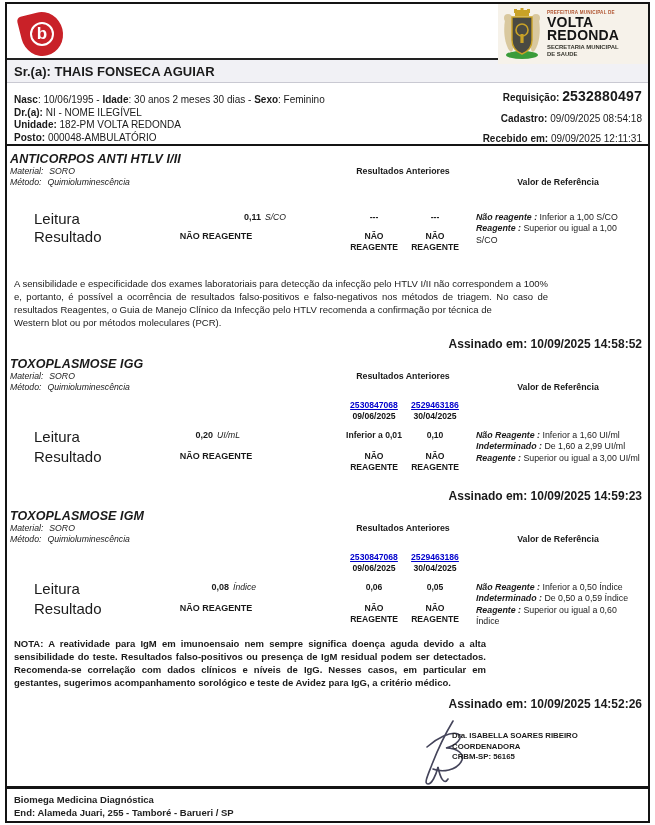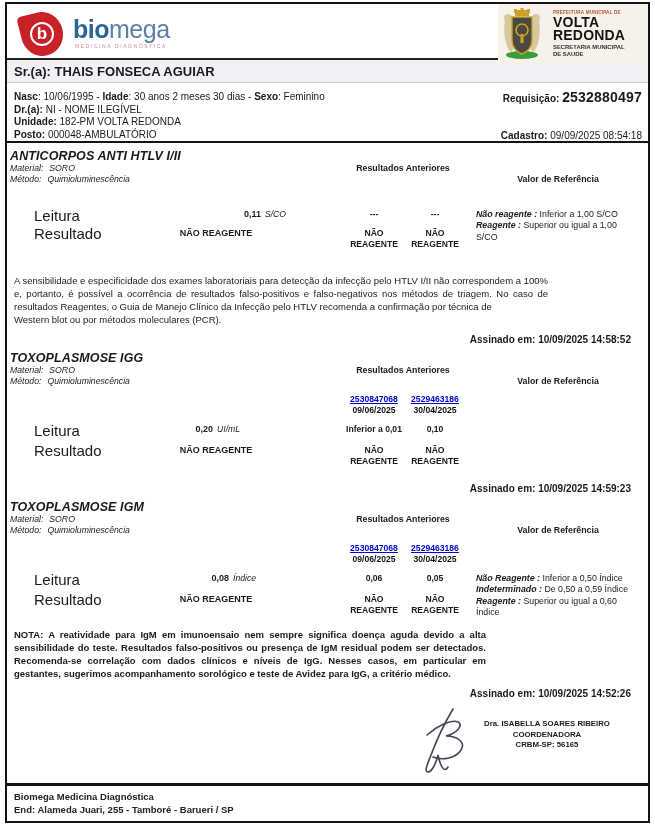"biomega" div.brandtext { html: <div> <div><span>bio</span><span>mega</span></div> <div>MEDICINA DIAGNÓSTICA</div> </div> -> none }
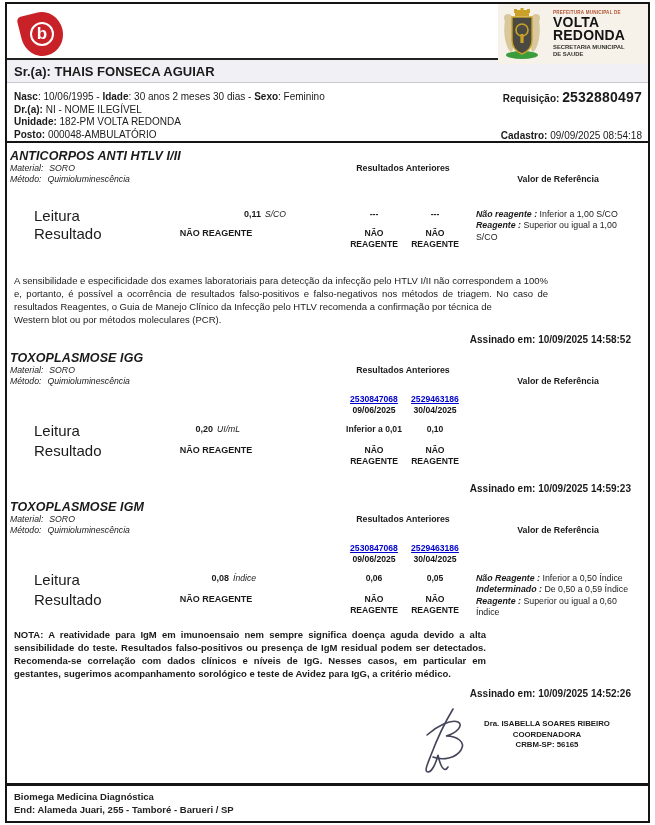"VOLTA" .muni { gap: 10px -> 4px }
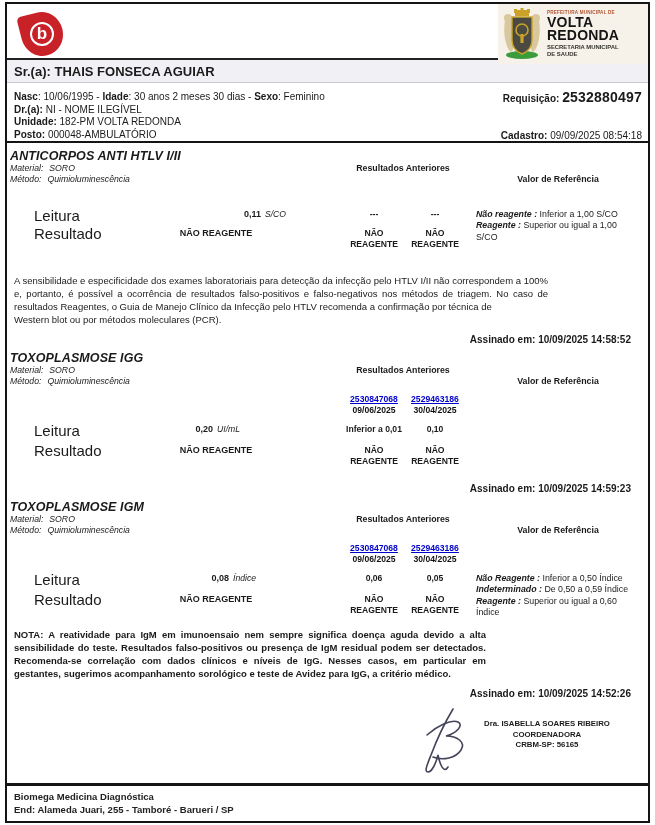"Cadastro: 09/09/2025 08:54:18" .dtline { margin-top: 25px -> 9px }
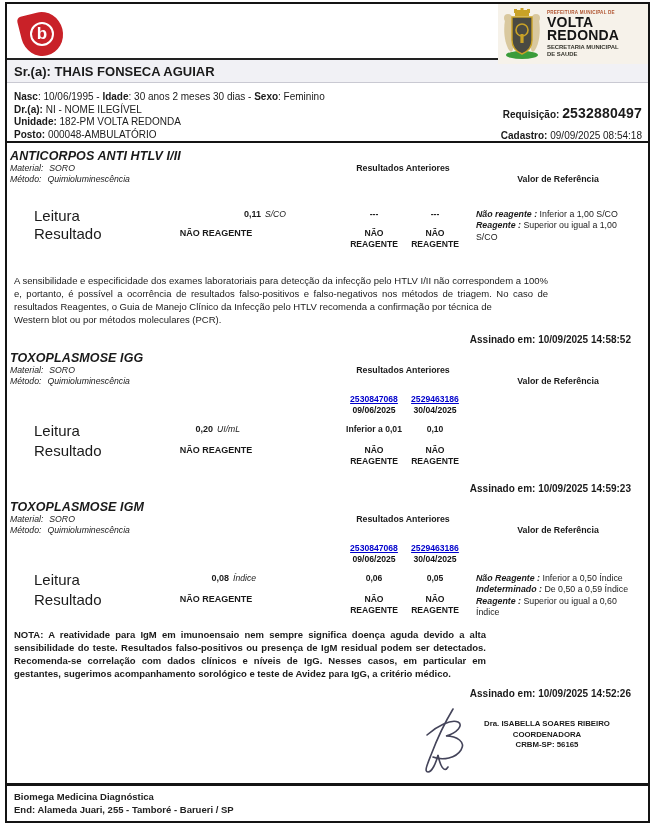"Recebido em: 09/09/2025 12:11:31" div.dtline { html: none -> <div><b>Recebido em:</b> <span>09/09/2025 12:11:31</span></div> }
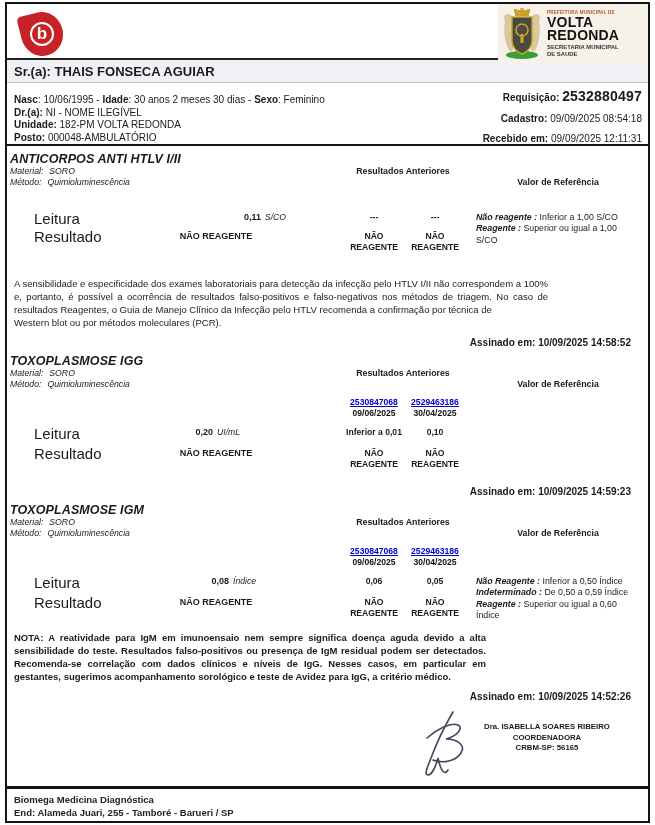"Assinado em: 10/09/2025 14:58:52" .signedline { font-size: 10px -> 12px; padding-right: 17px -> 6px }
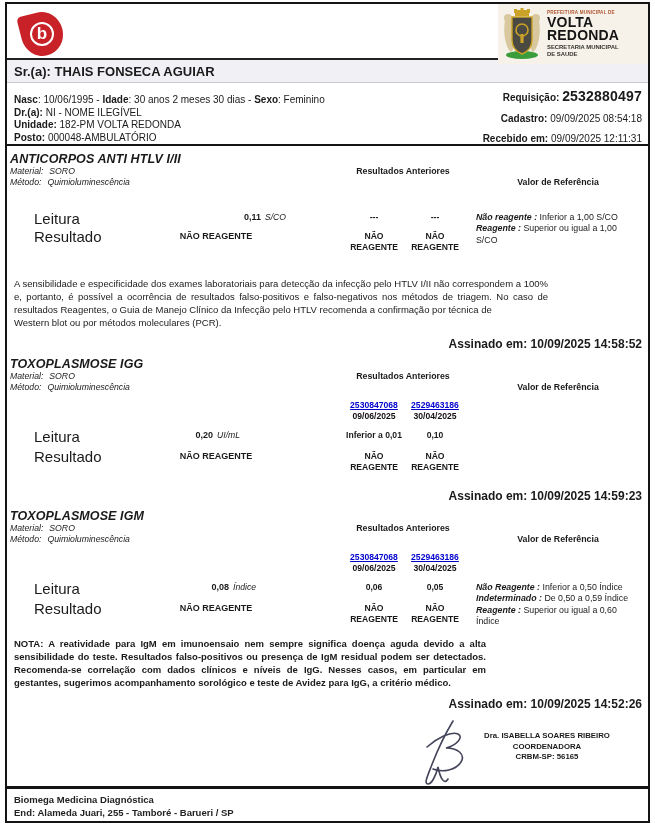"Não Reagente : Inferior a 1,60" div.refblock { html: none -> <div> <span><b>Não Reagente :</b><span> Inferior a 1,60 UI/ml</span></span> <span><b>Indeterminado :</b><span> De 1,60 a 2,99 UI/ml</span></span> <span><b>Reagente :</b><span> Superior ou igual a 3,00 UI/ml</span></span> </div> }
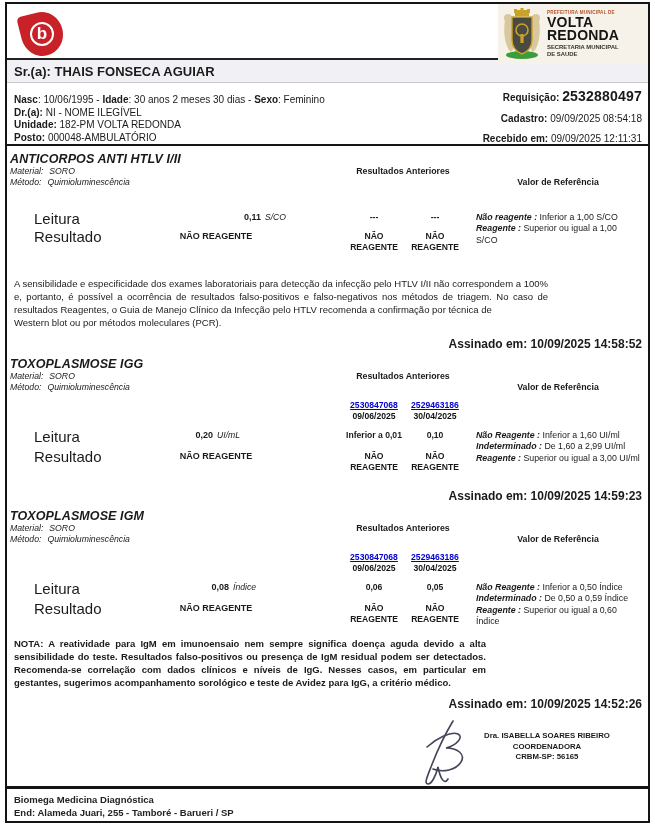"Dra. ISABELLA SOARES RIBEIRO" .docblock { text-align: center -> none }
